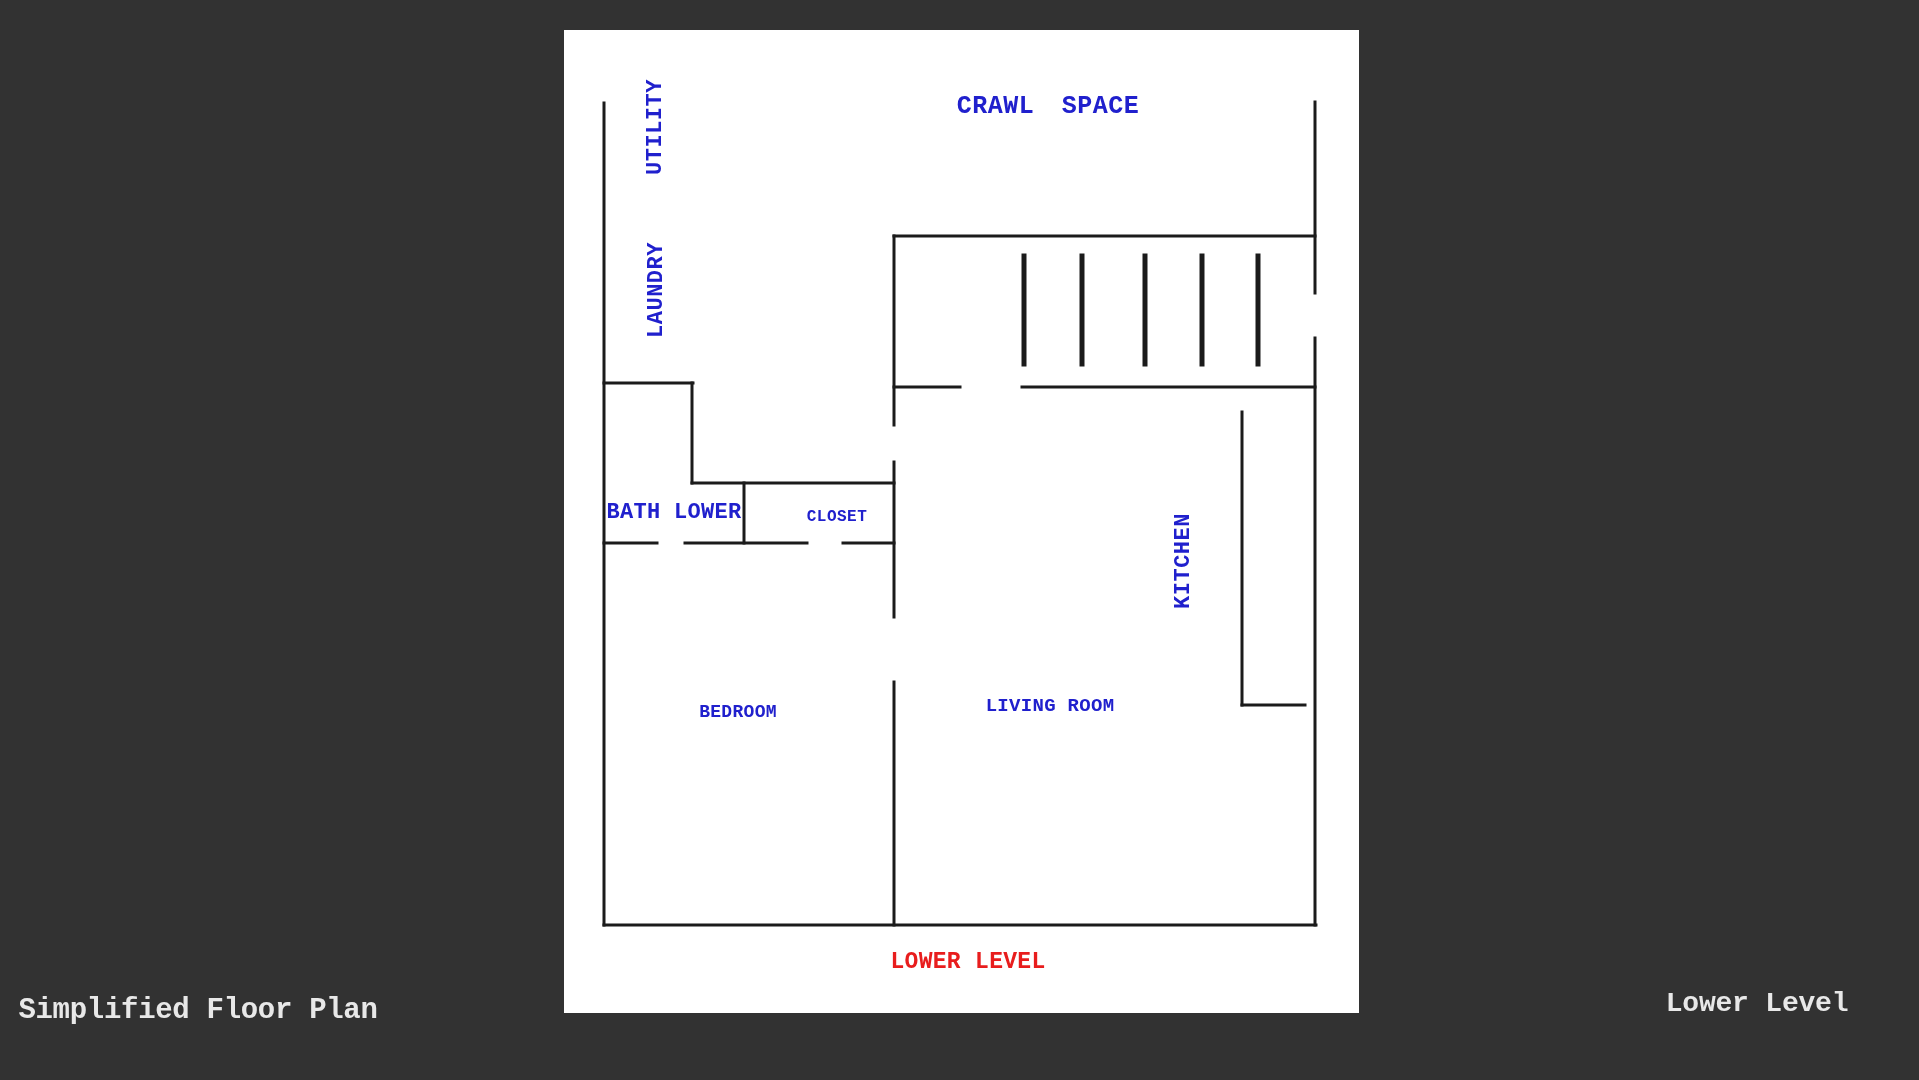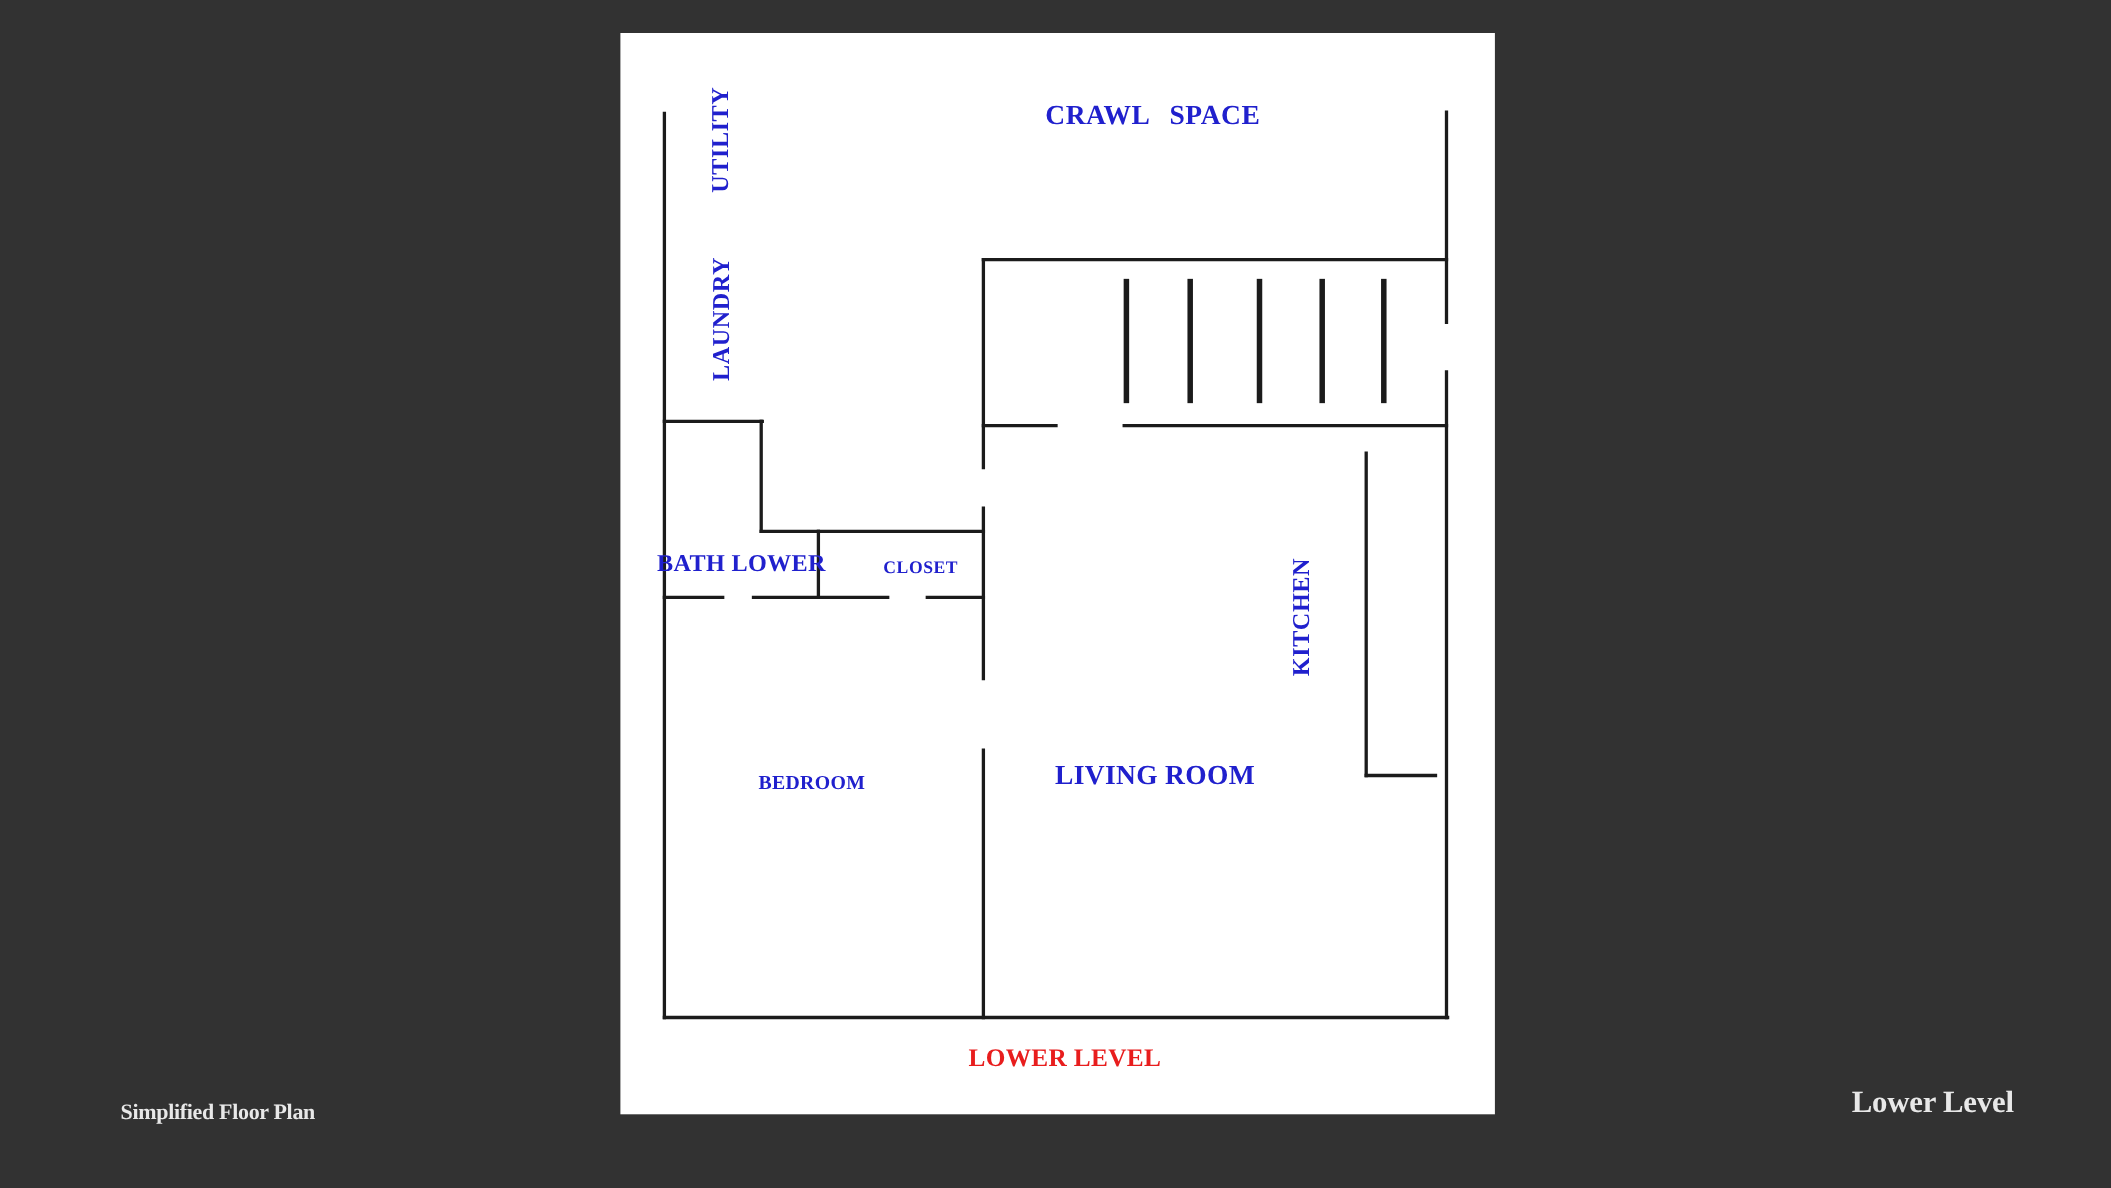"CRAWL SPACE" .stage { font-family: Liberation Serif, serif -> Liberation Mono, monospace }
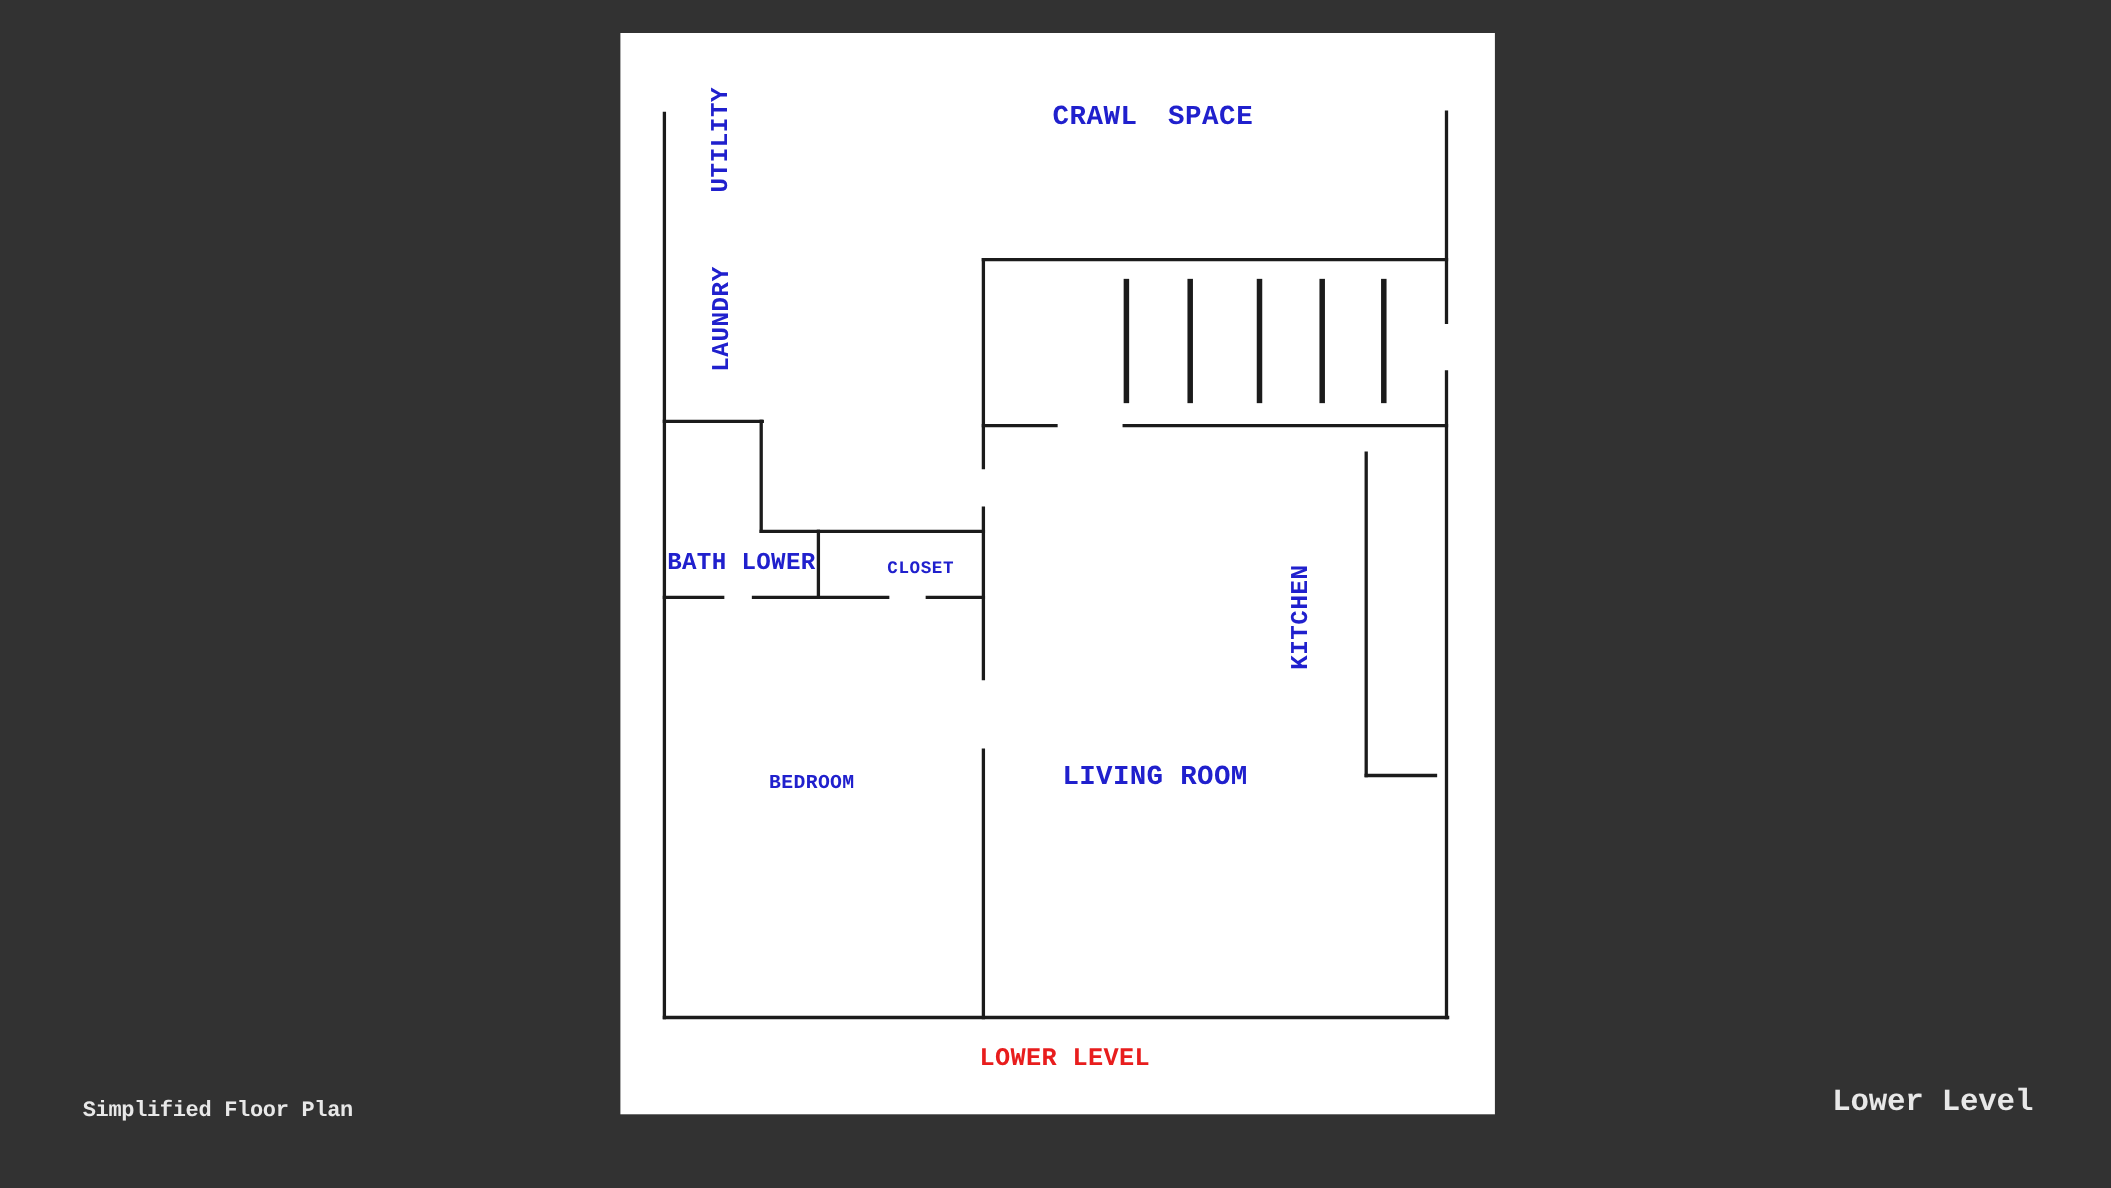"LIVING ROOM" #lbl-living { font-size: 25px -> 19px }
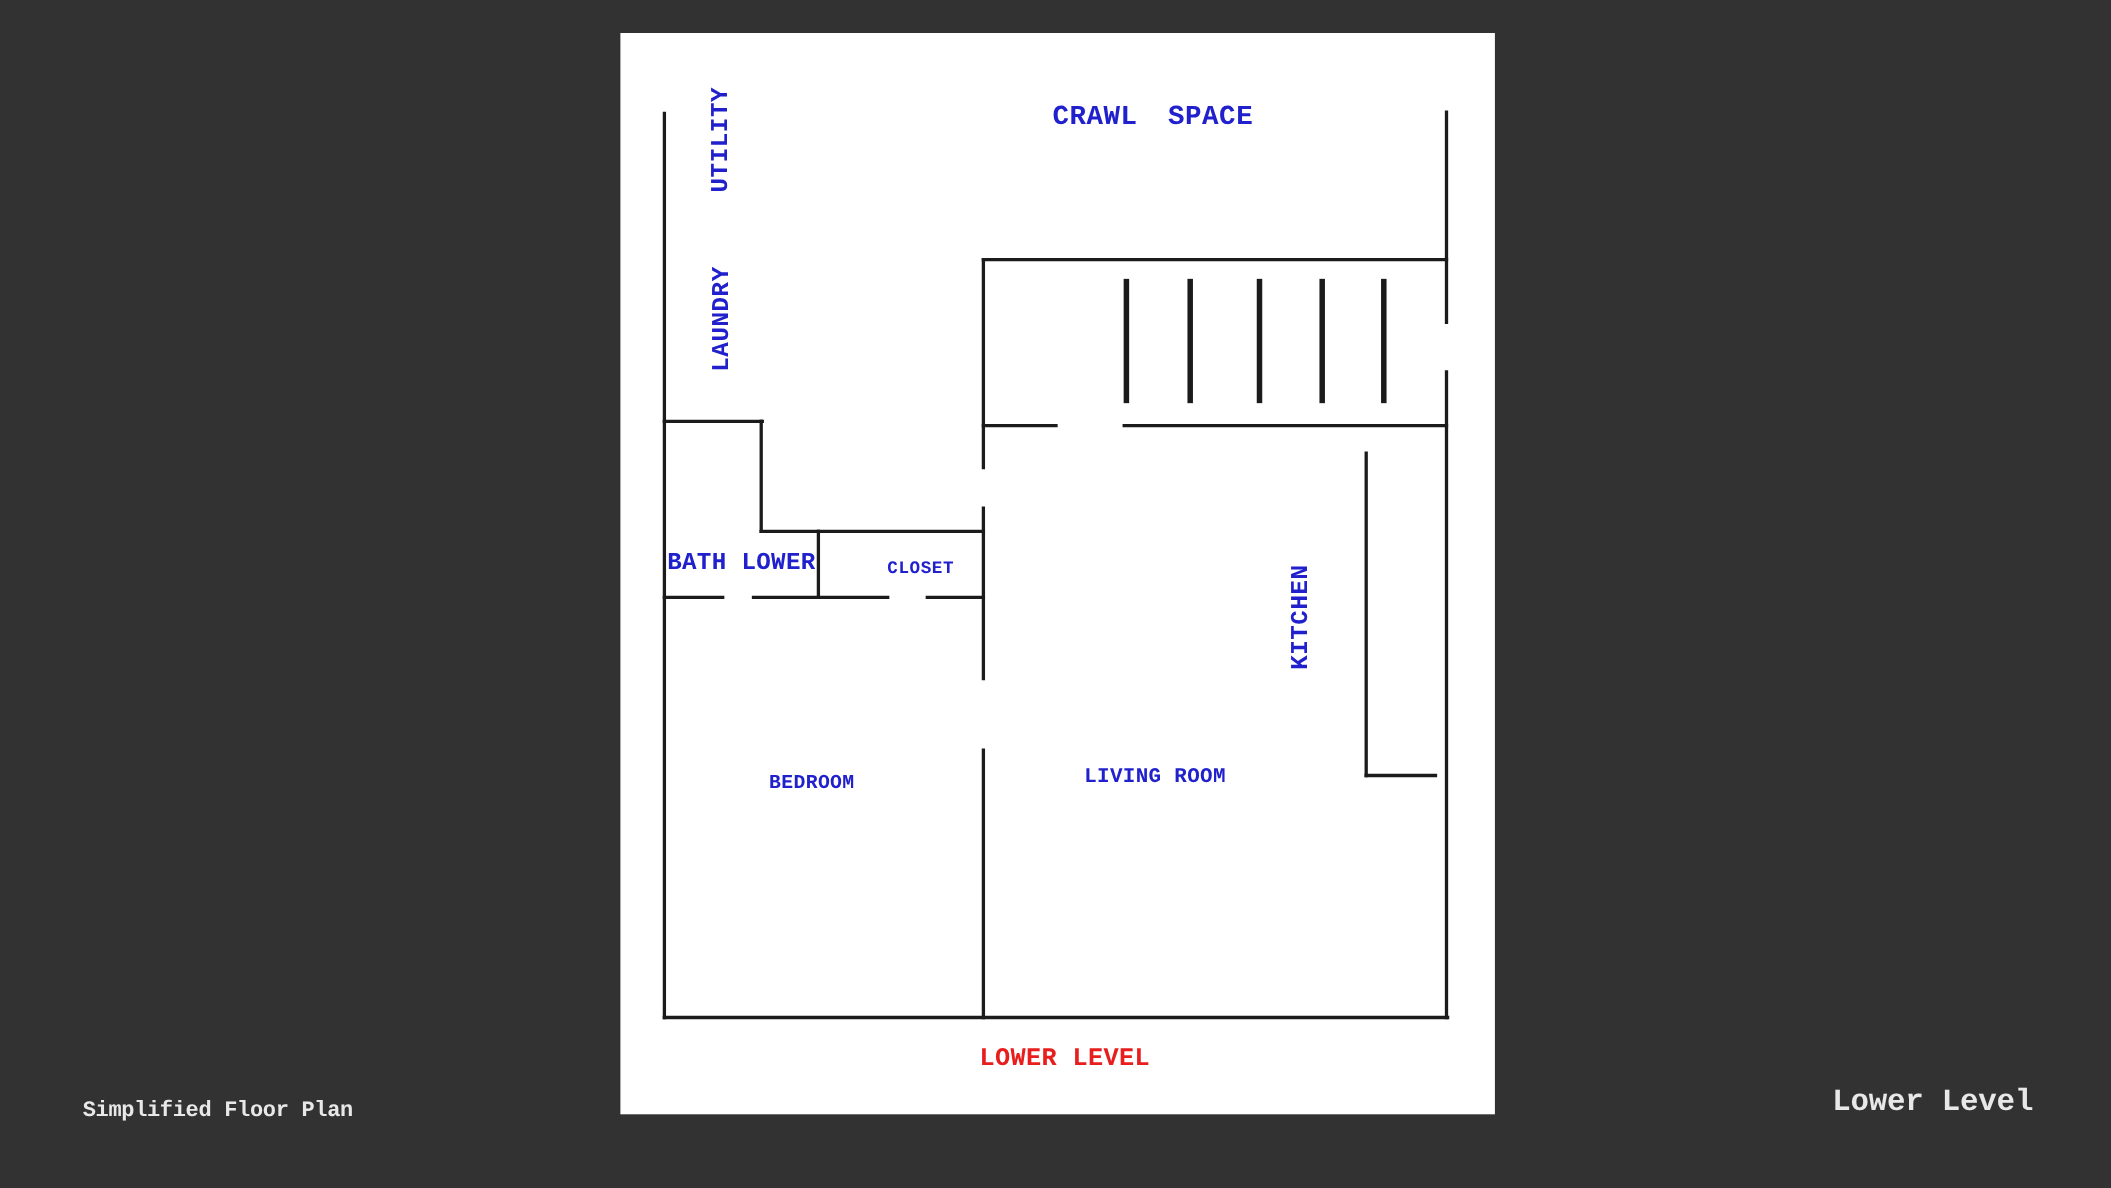"Simplified Floor Plan" .footer-note { font-size: 20px -> 29px }
